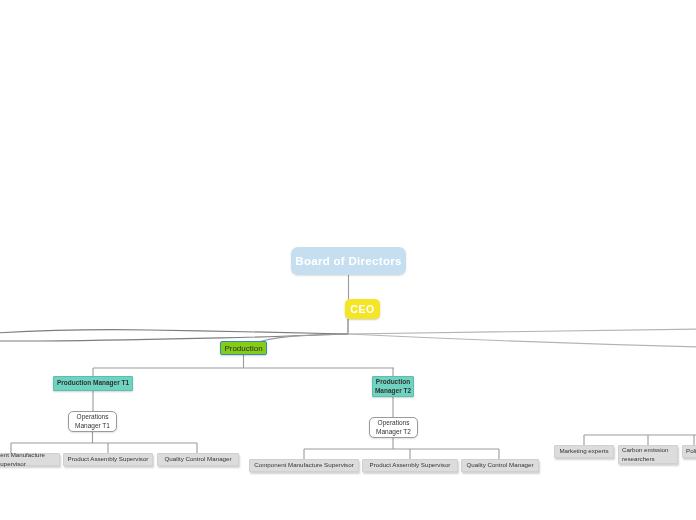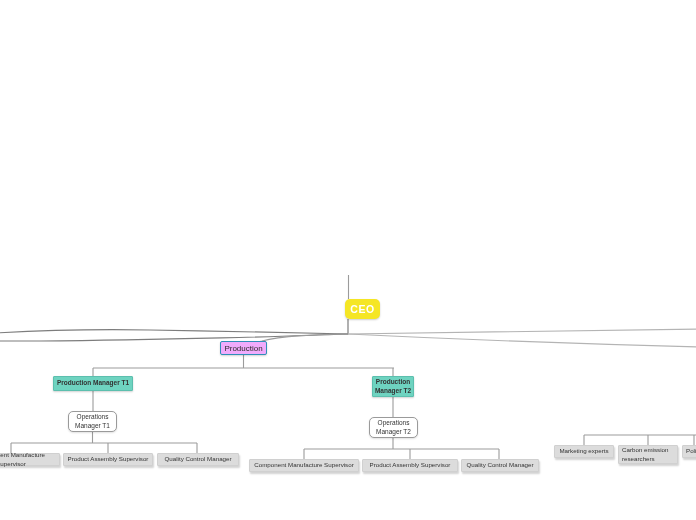"Board of Directors" div.node { html: none -> <div> <span>Board of Directors</span> </div> }
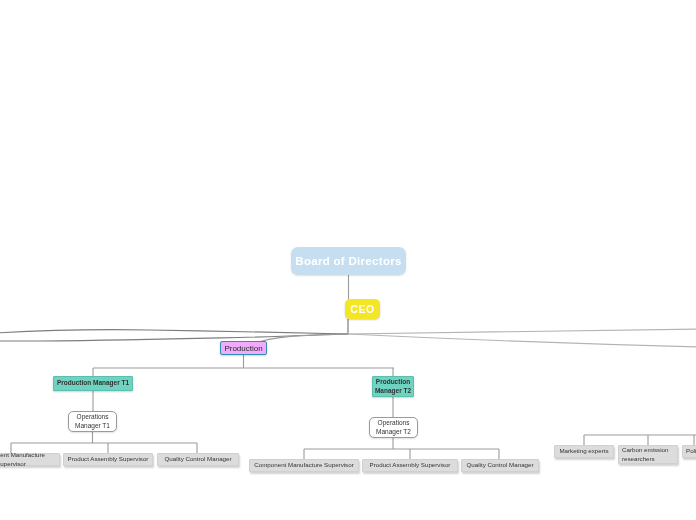"Production" .n-dept { background: #f0abfc -> #84cc16 }
